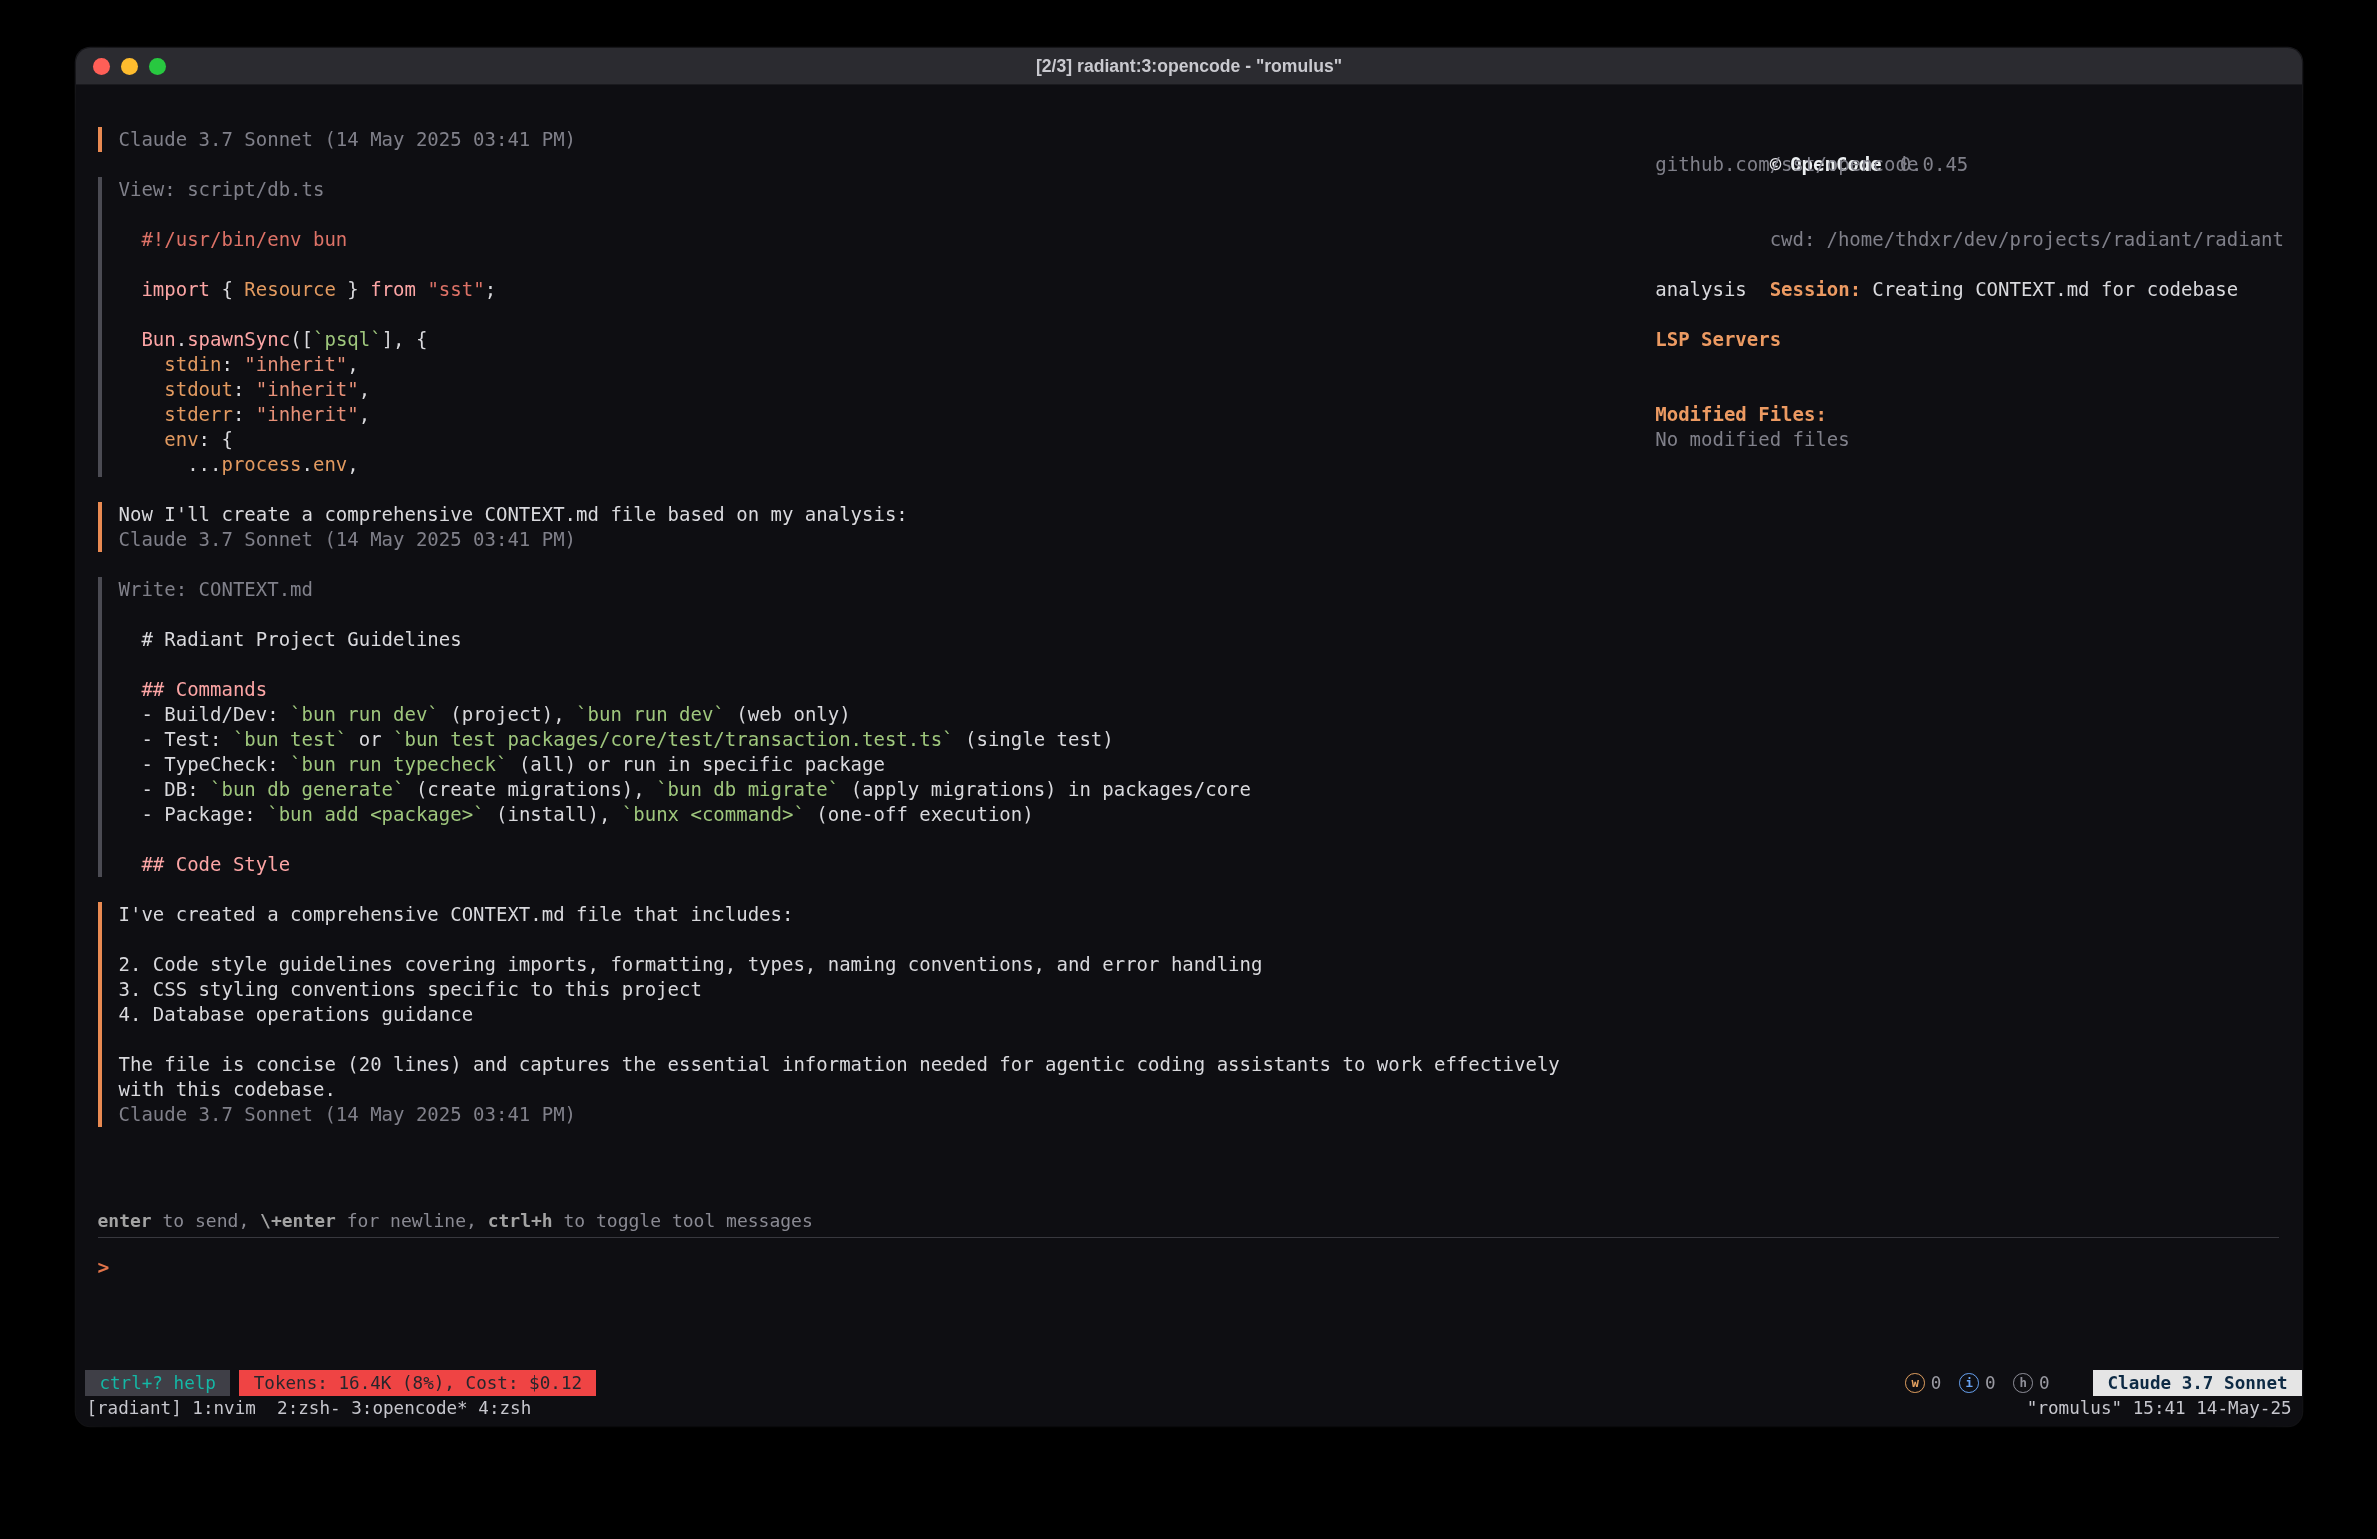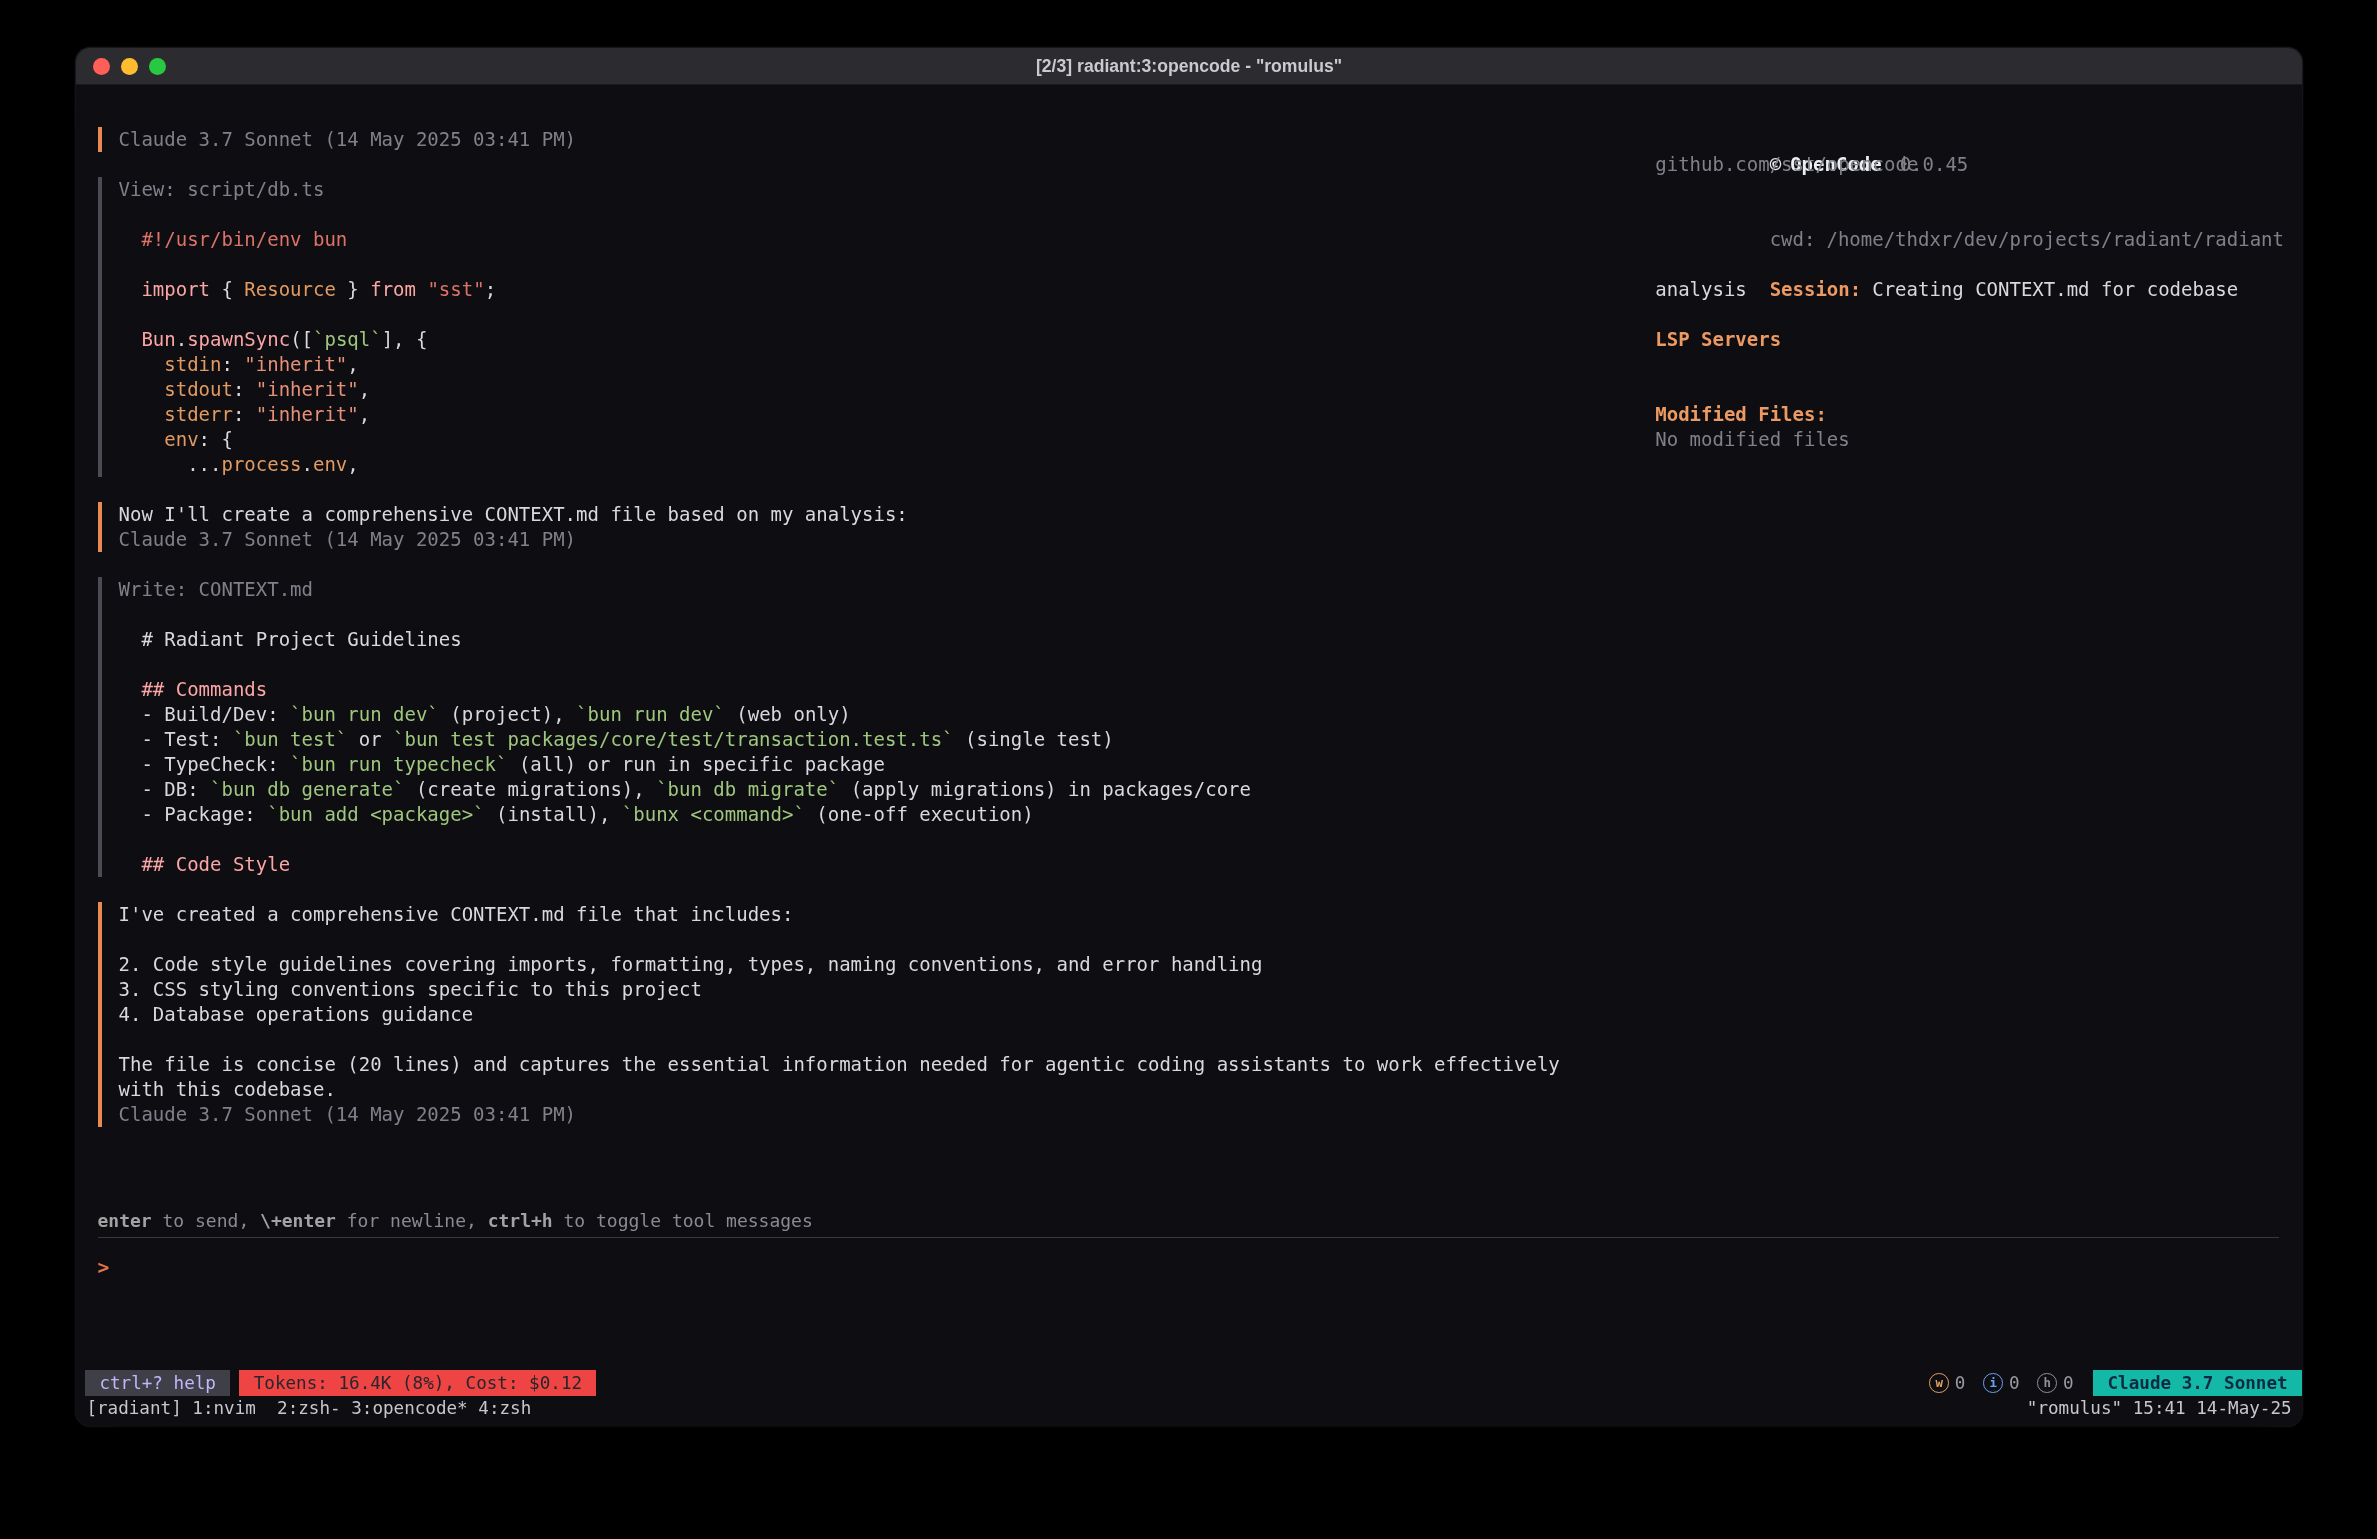"ctrl+? help" .chip-help { color: #c4b5fd -> #14b8a6 }
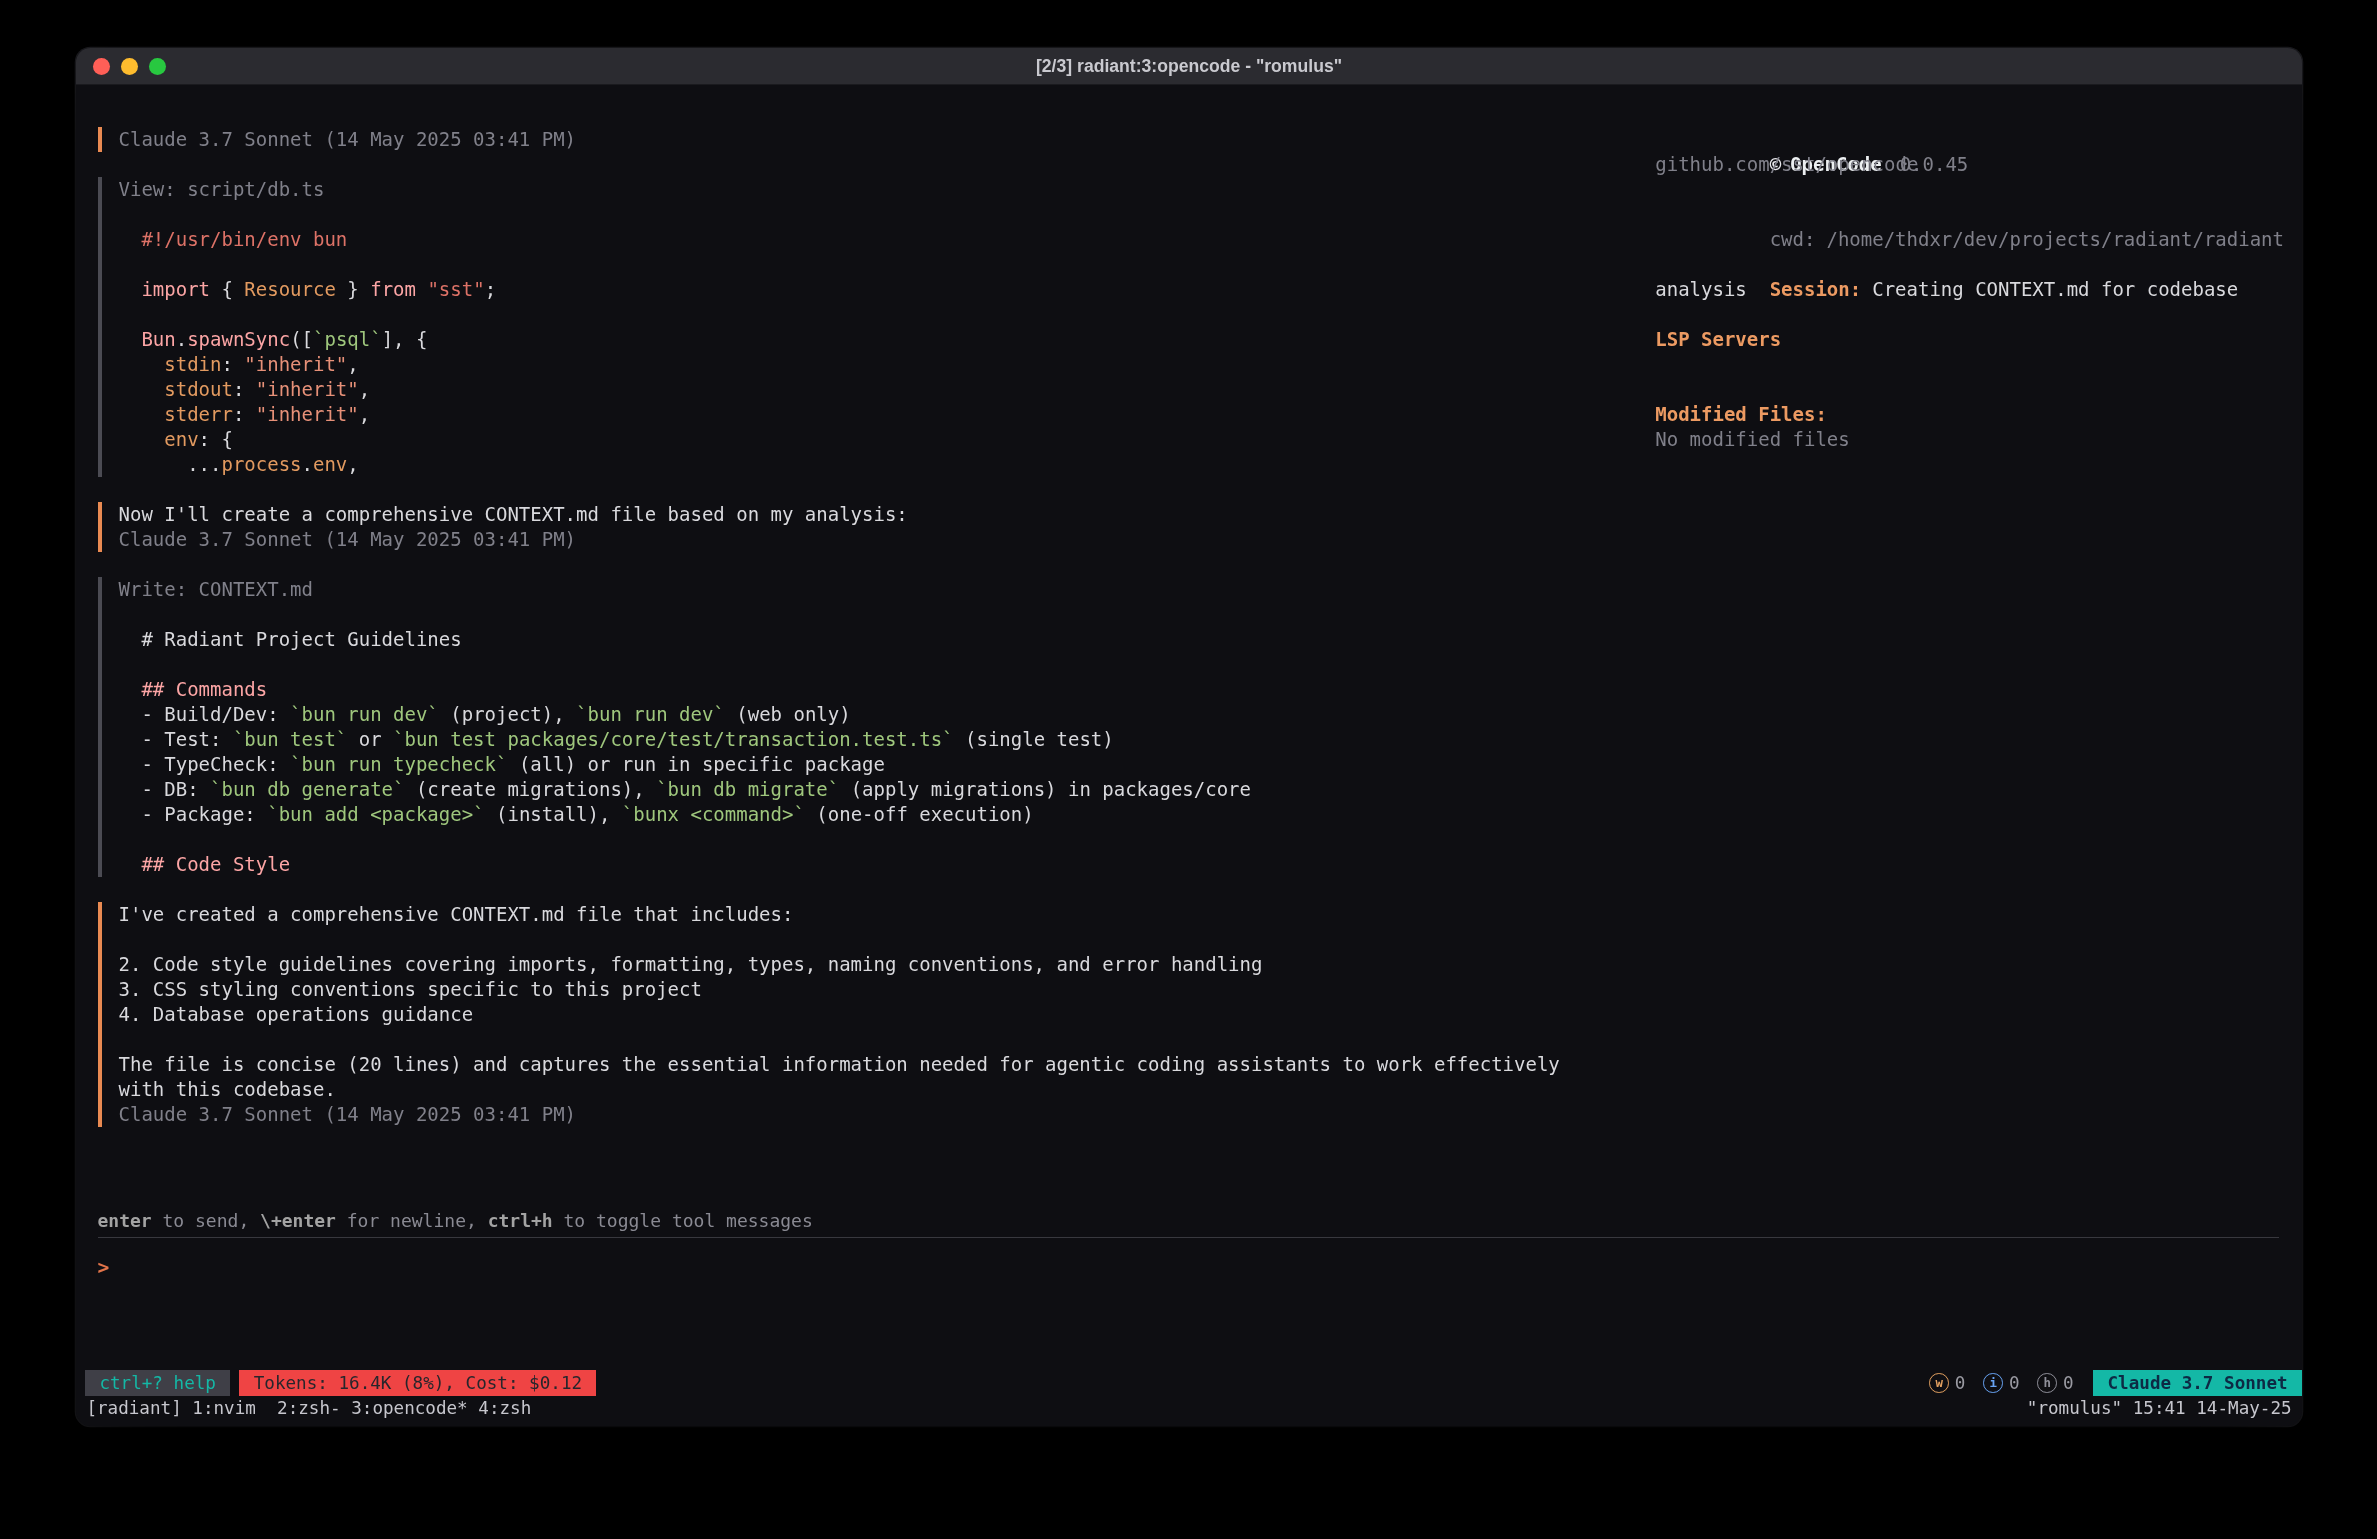"Claude 3.7 Sonnet" .chip-model { background: #14b8a6 -> #e5e5e5; margin-left: none -> 24px }
